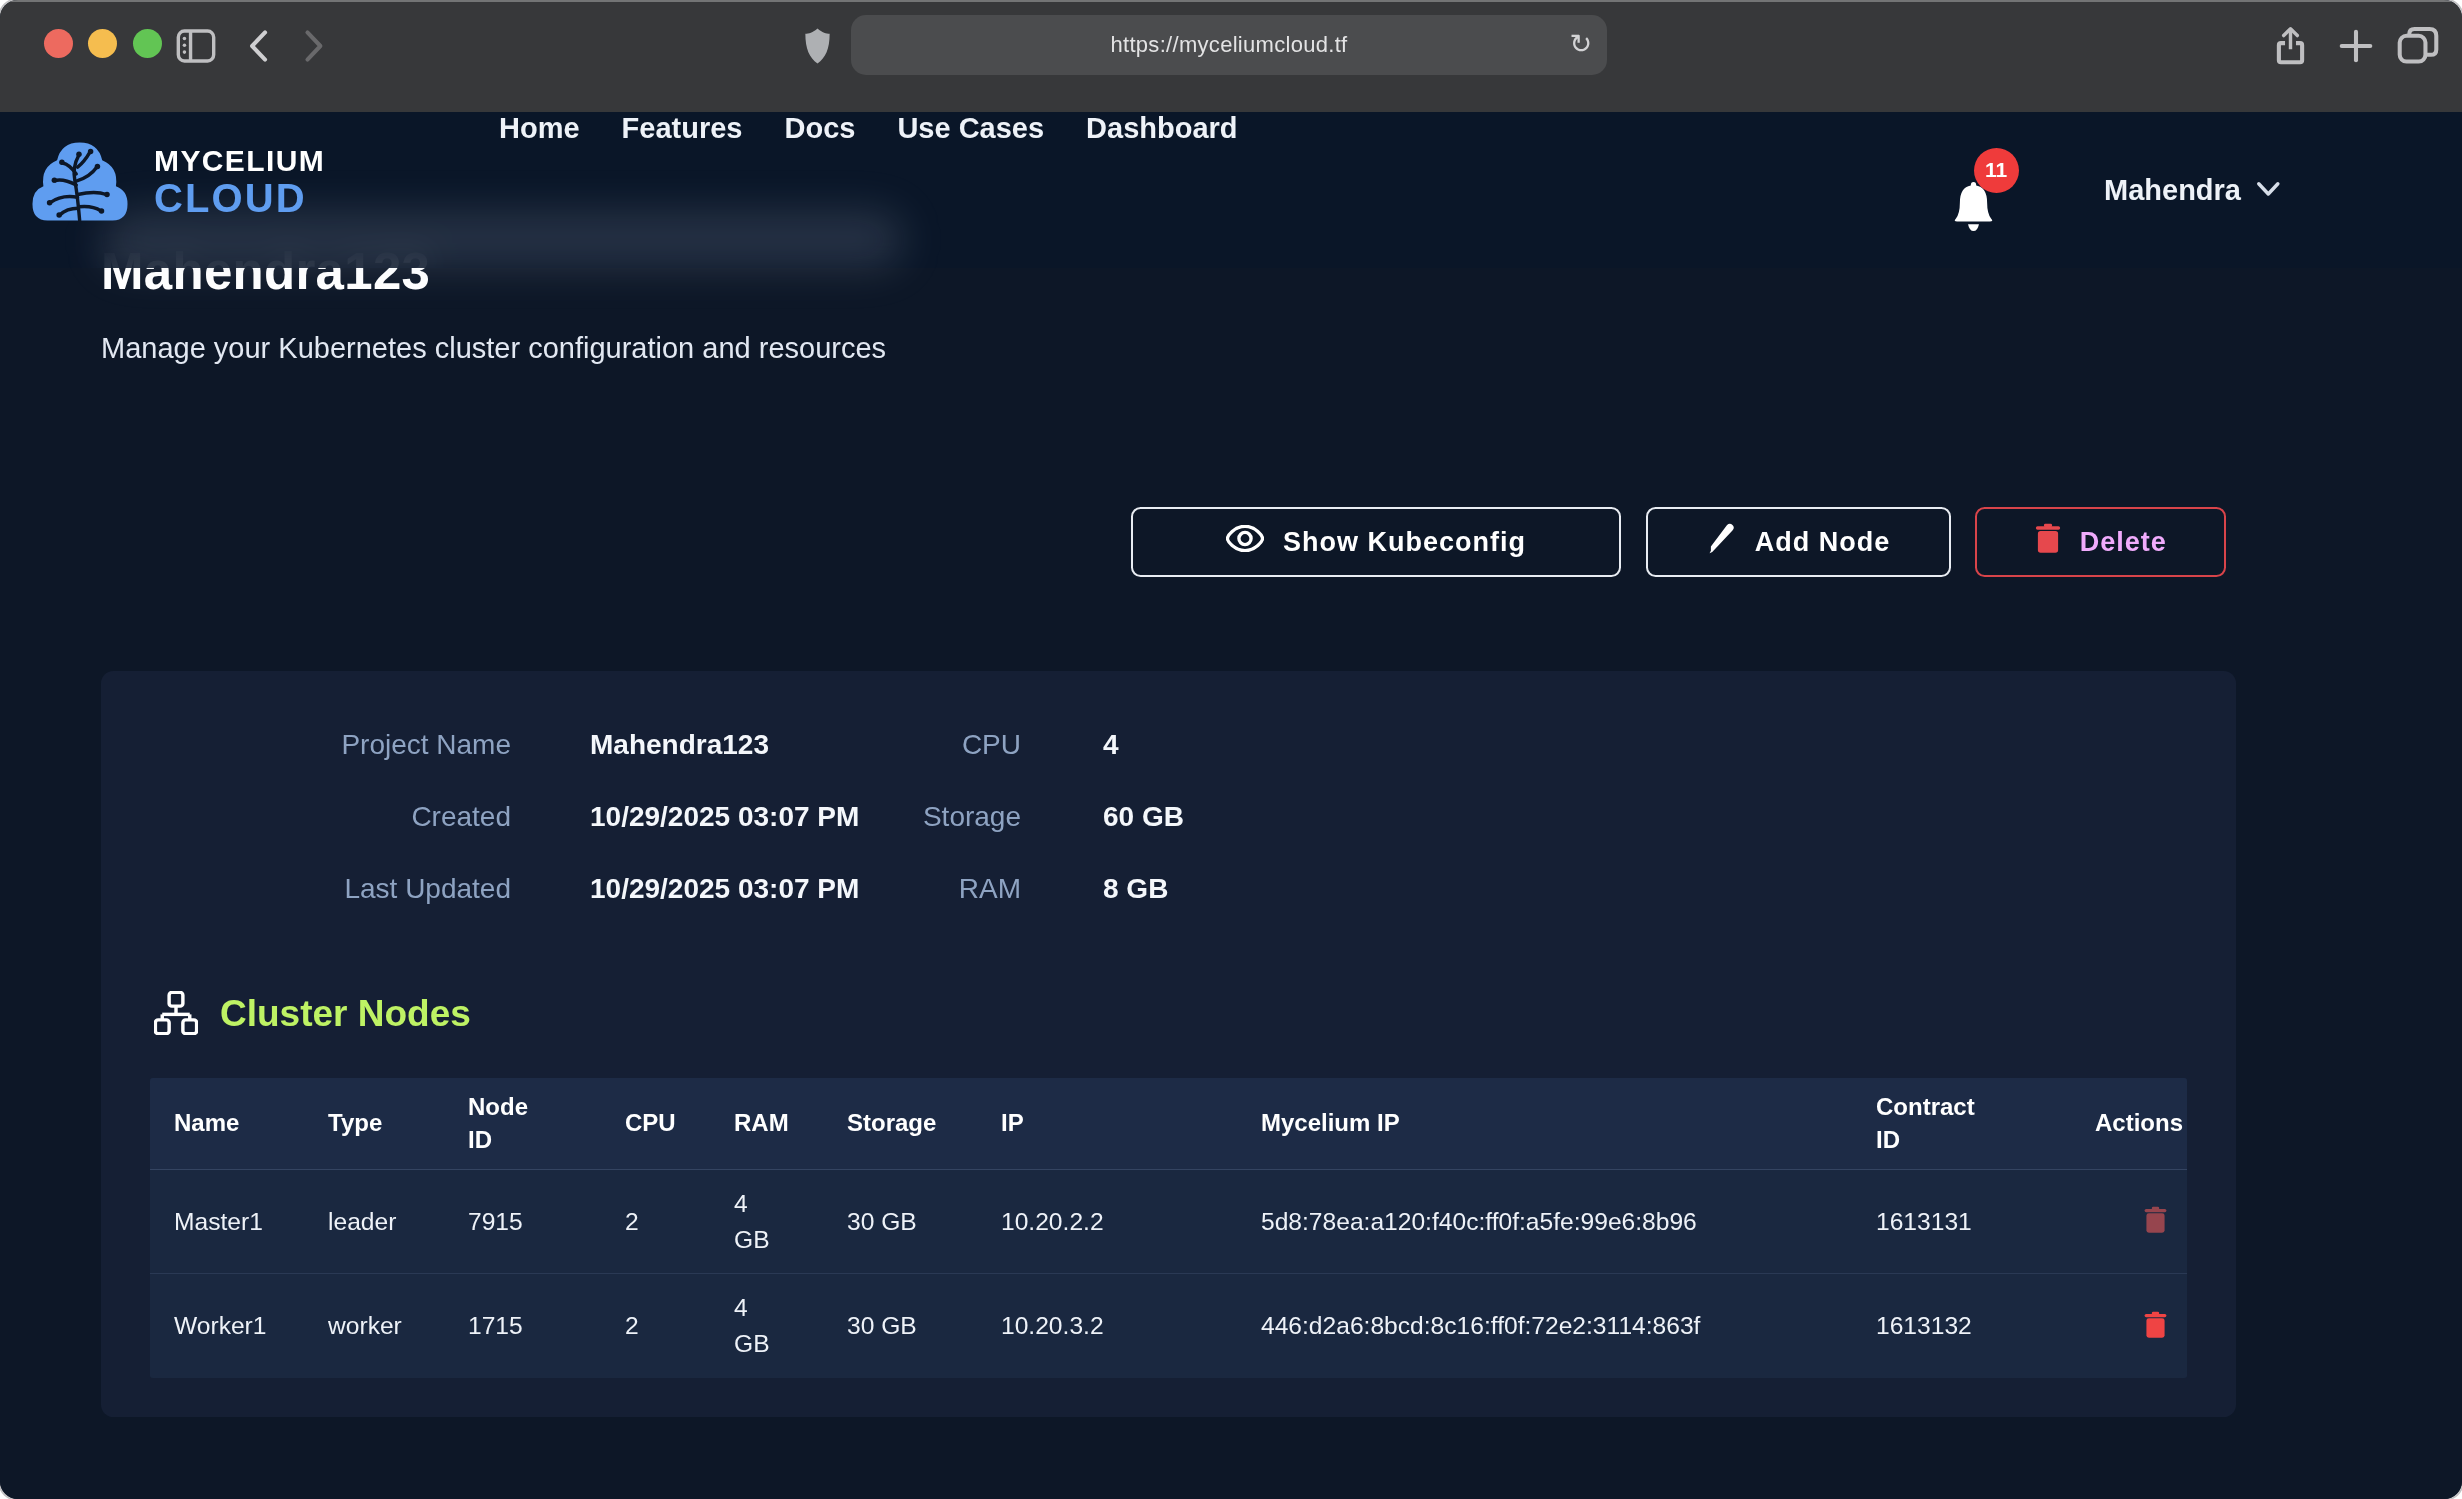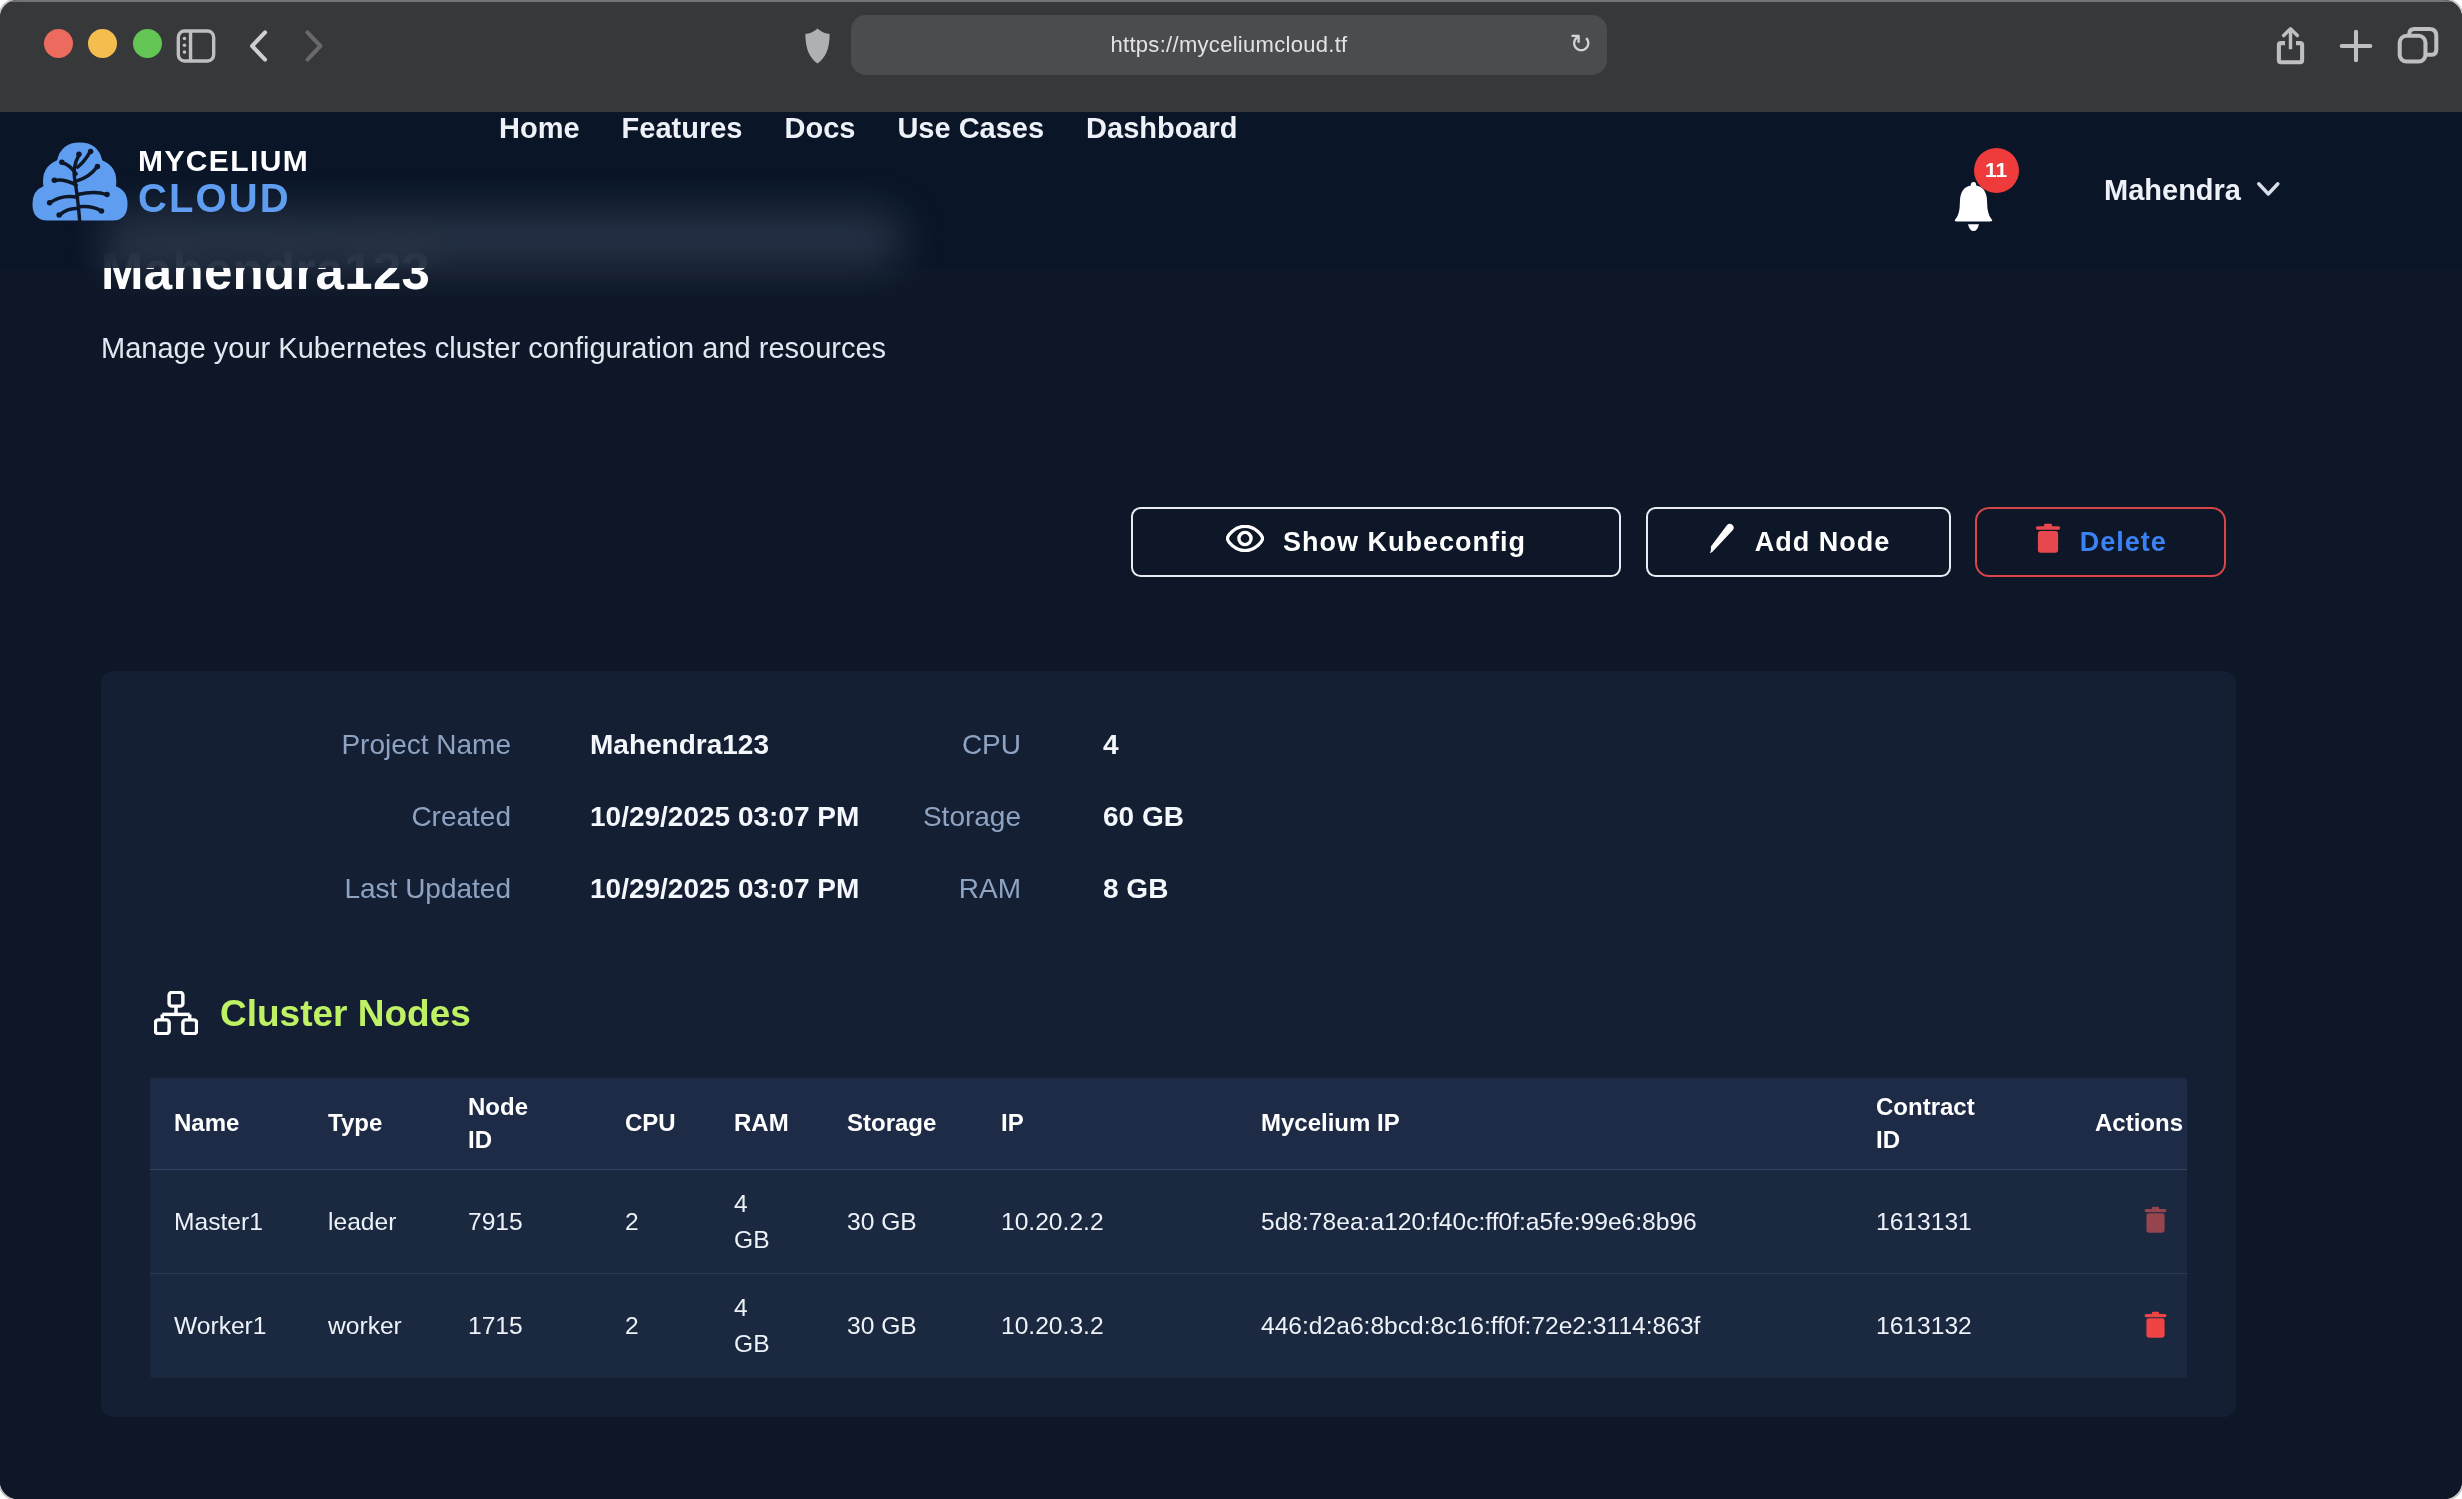"MYCELIUM" .logo { gap: 5px -> 21px }
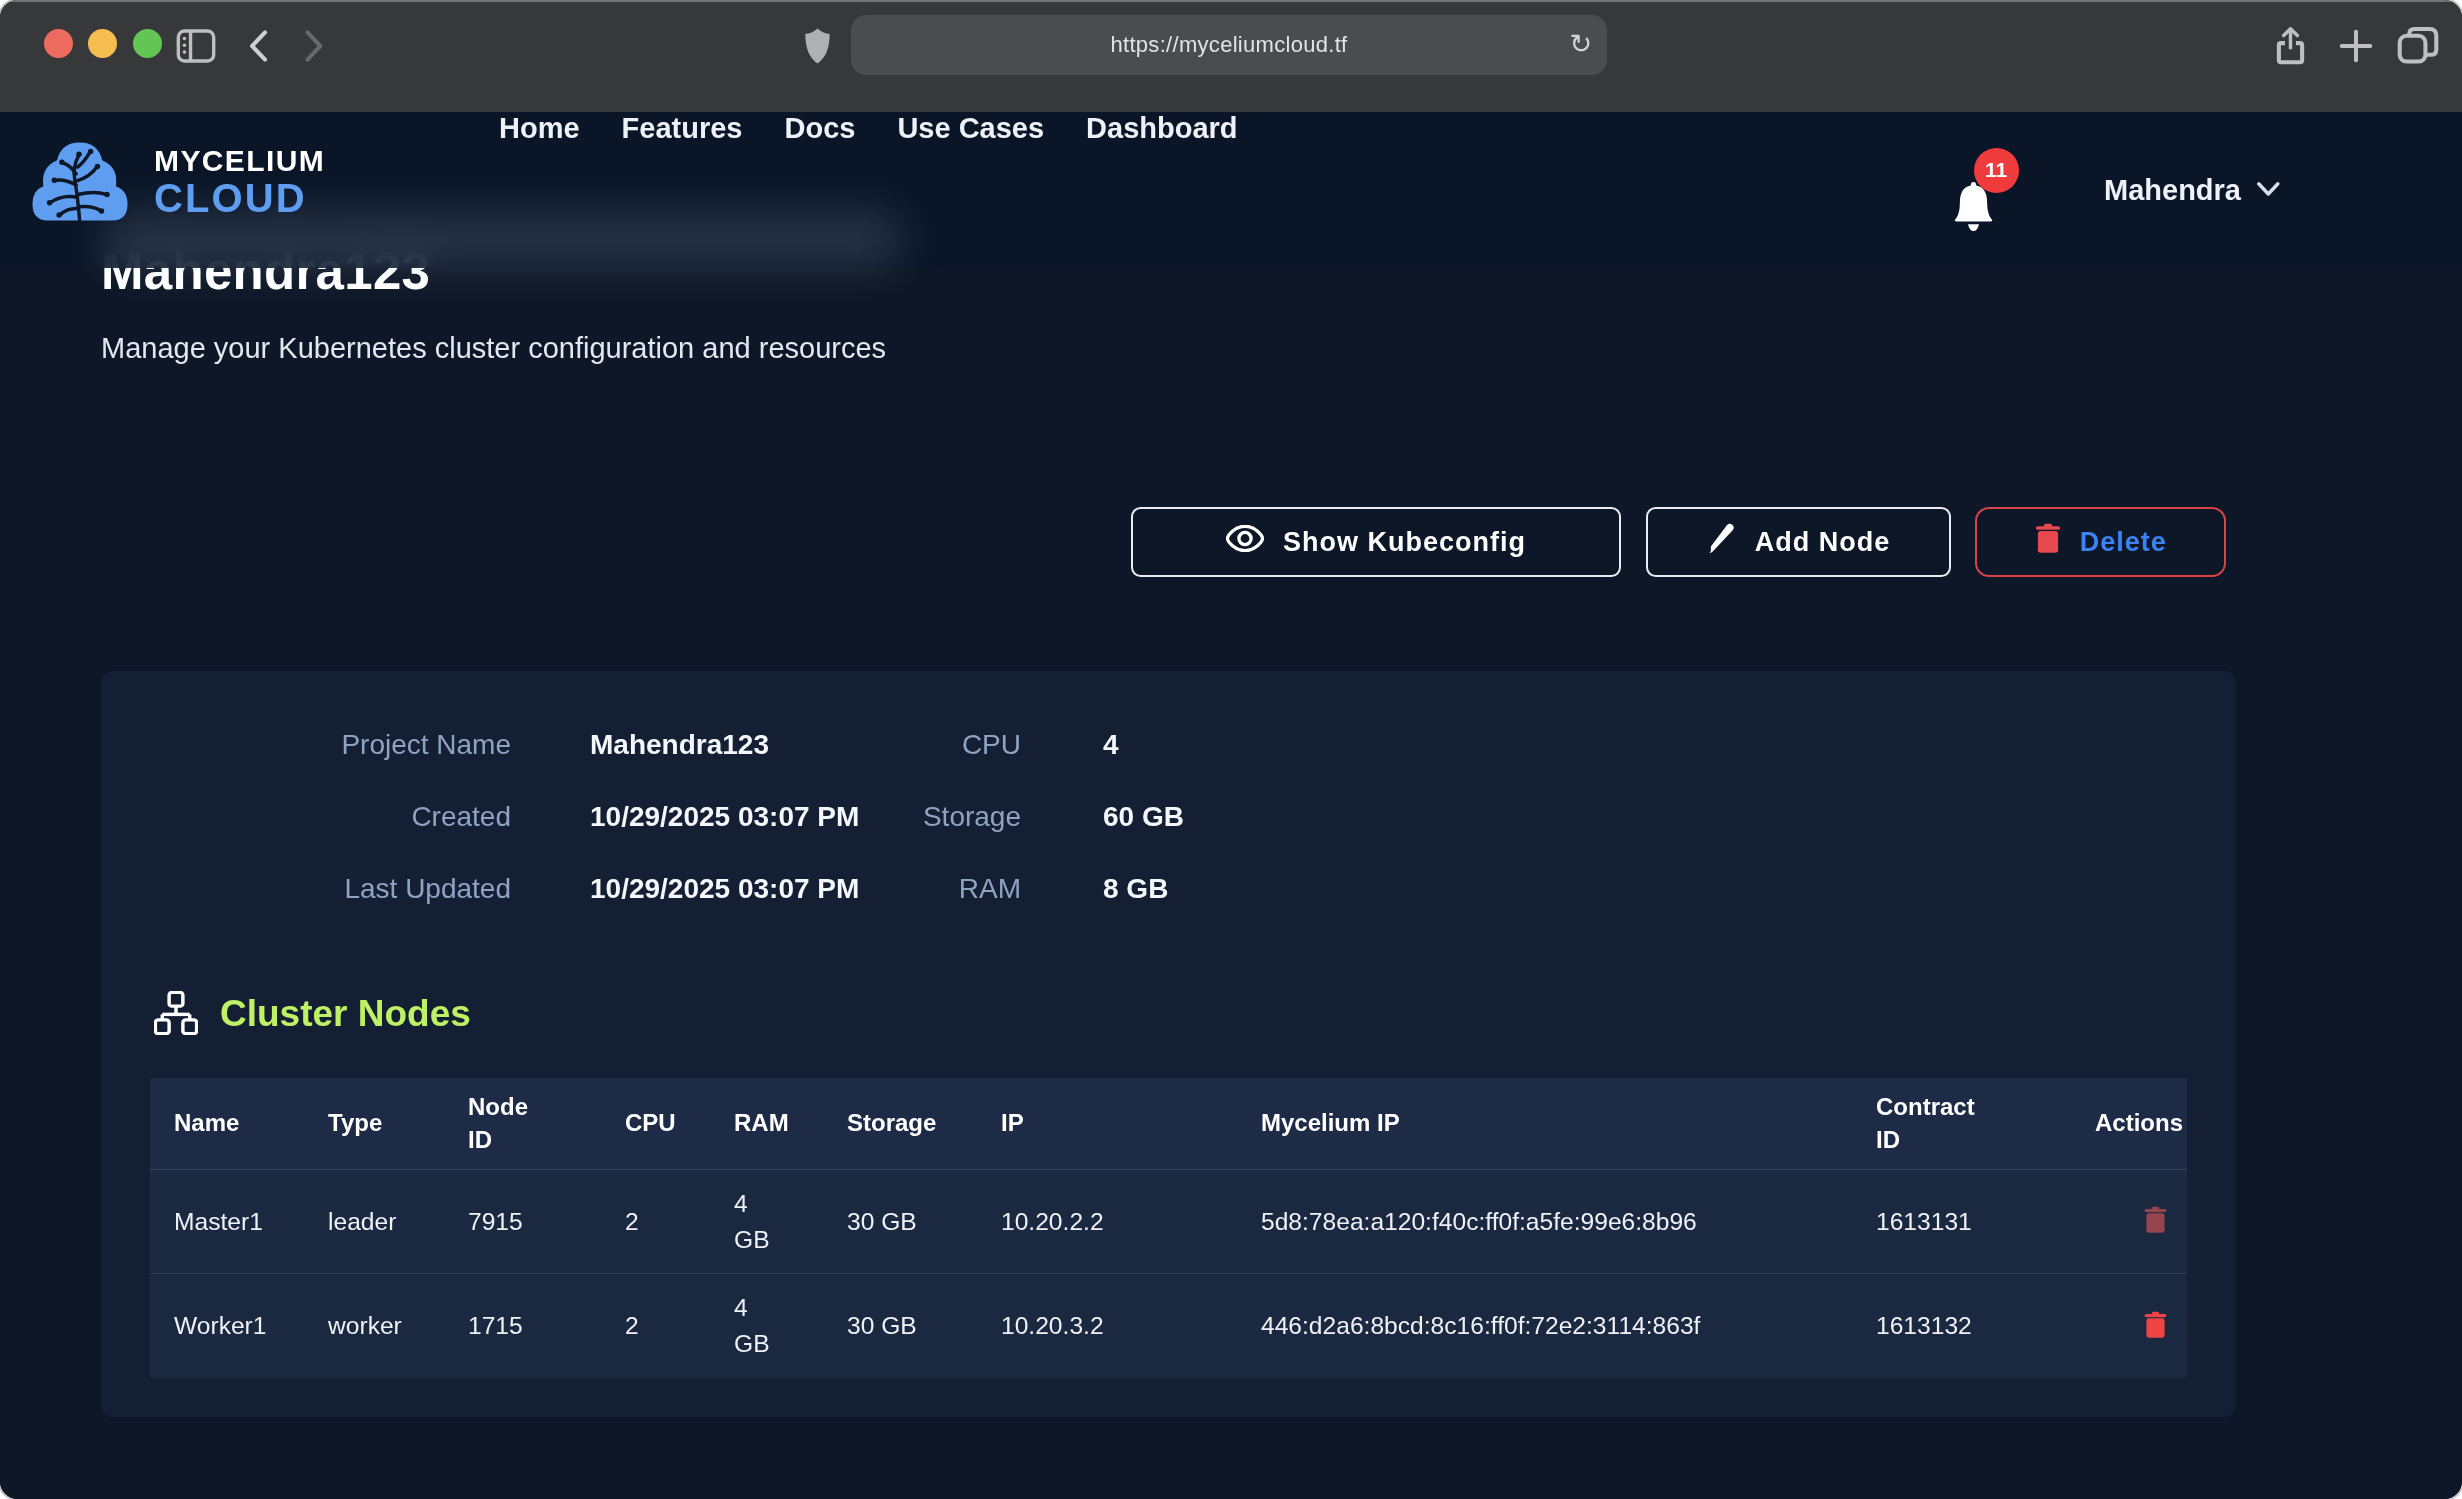"Delete" .btn-delete { border-radius: 14px -> none; color: #3b82f6 -> #f0abfc }
